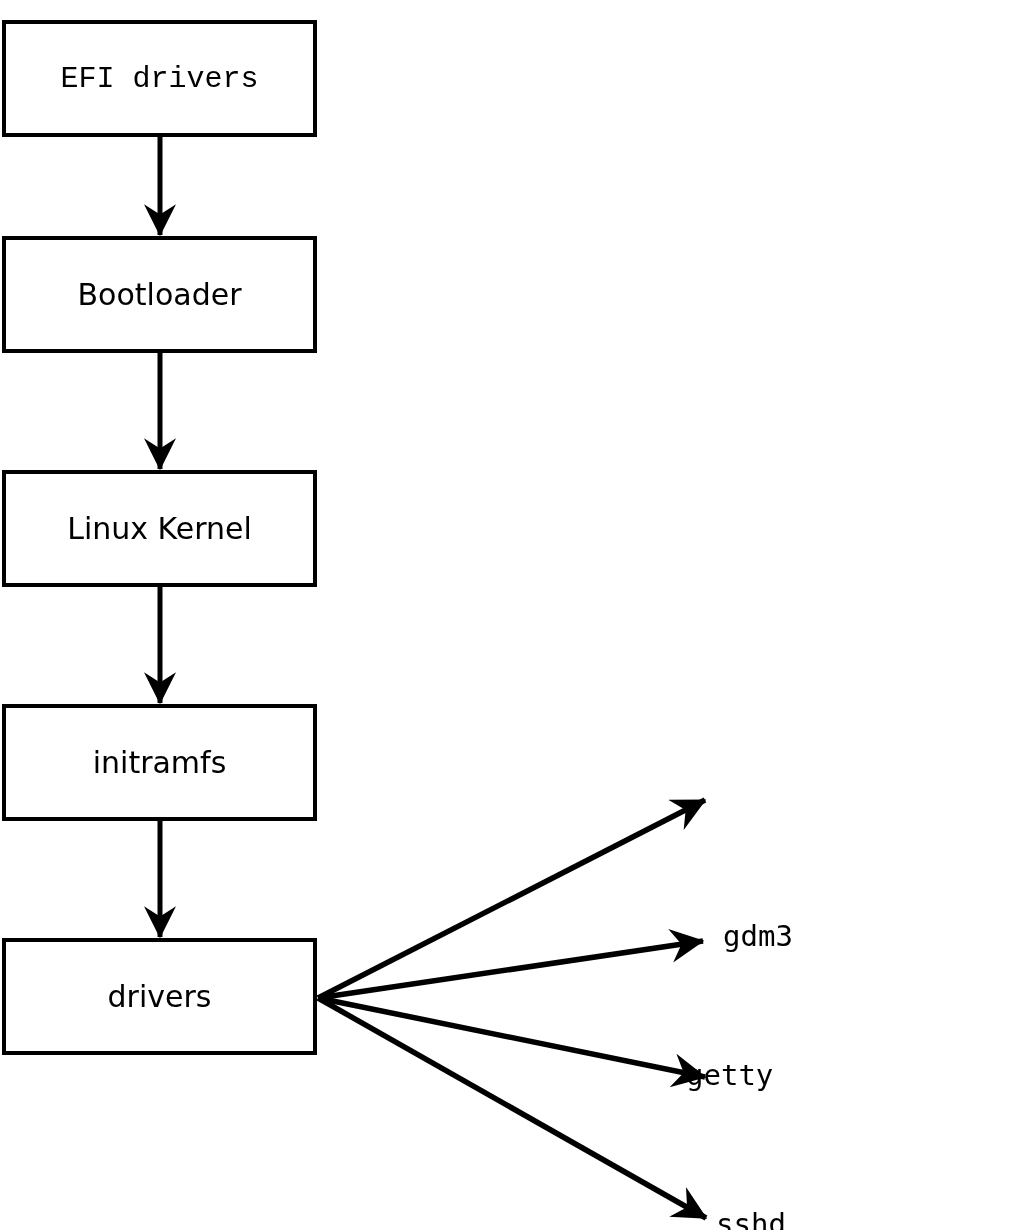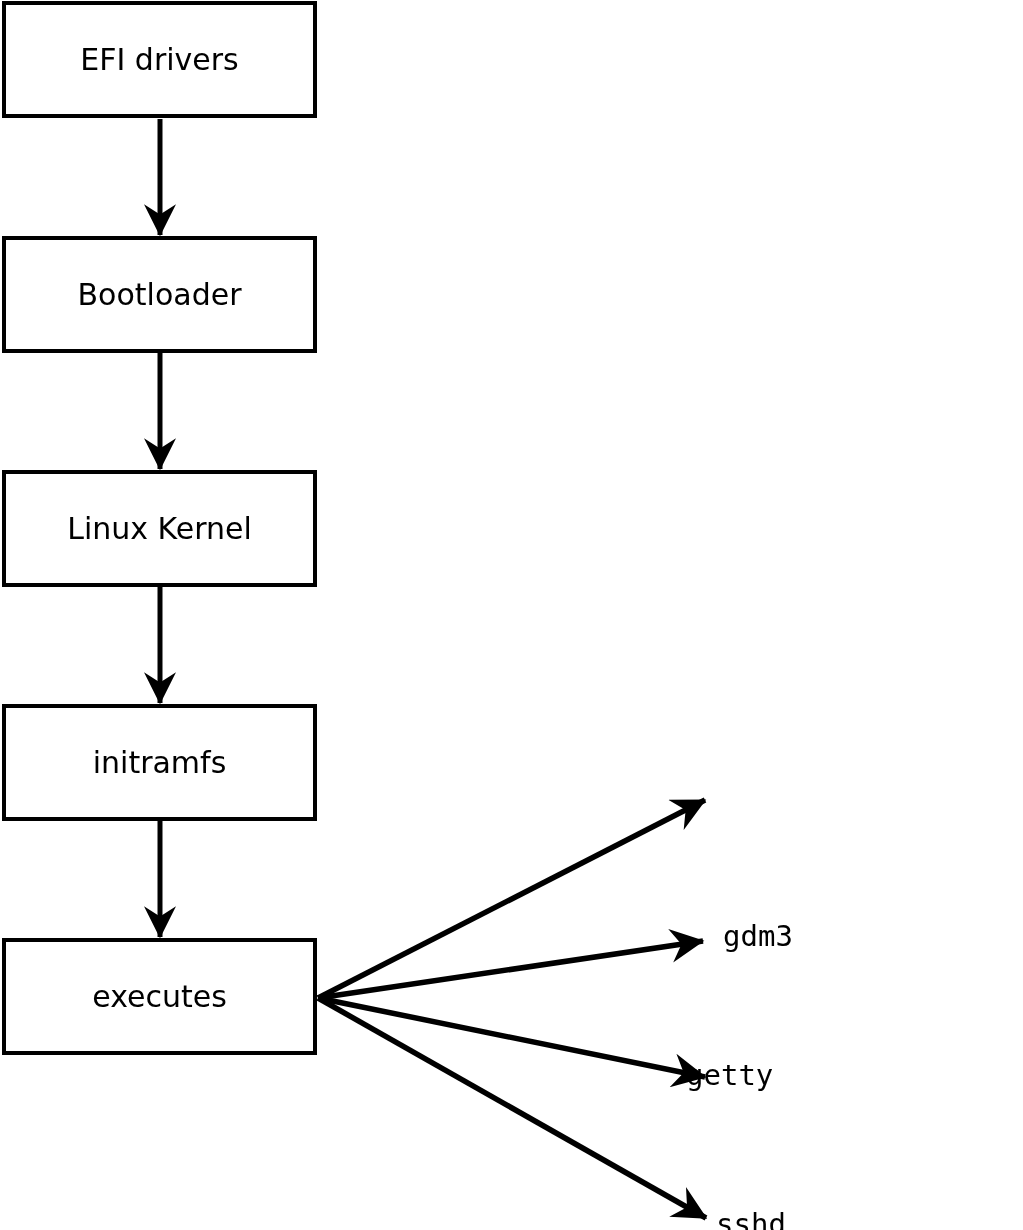"EFI drivers" .node-0 { font-family: none -> Liberation Mono, monospace; top: 1px -> 20px }
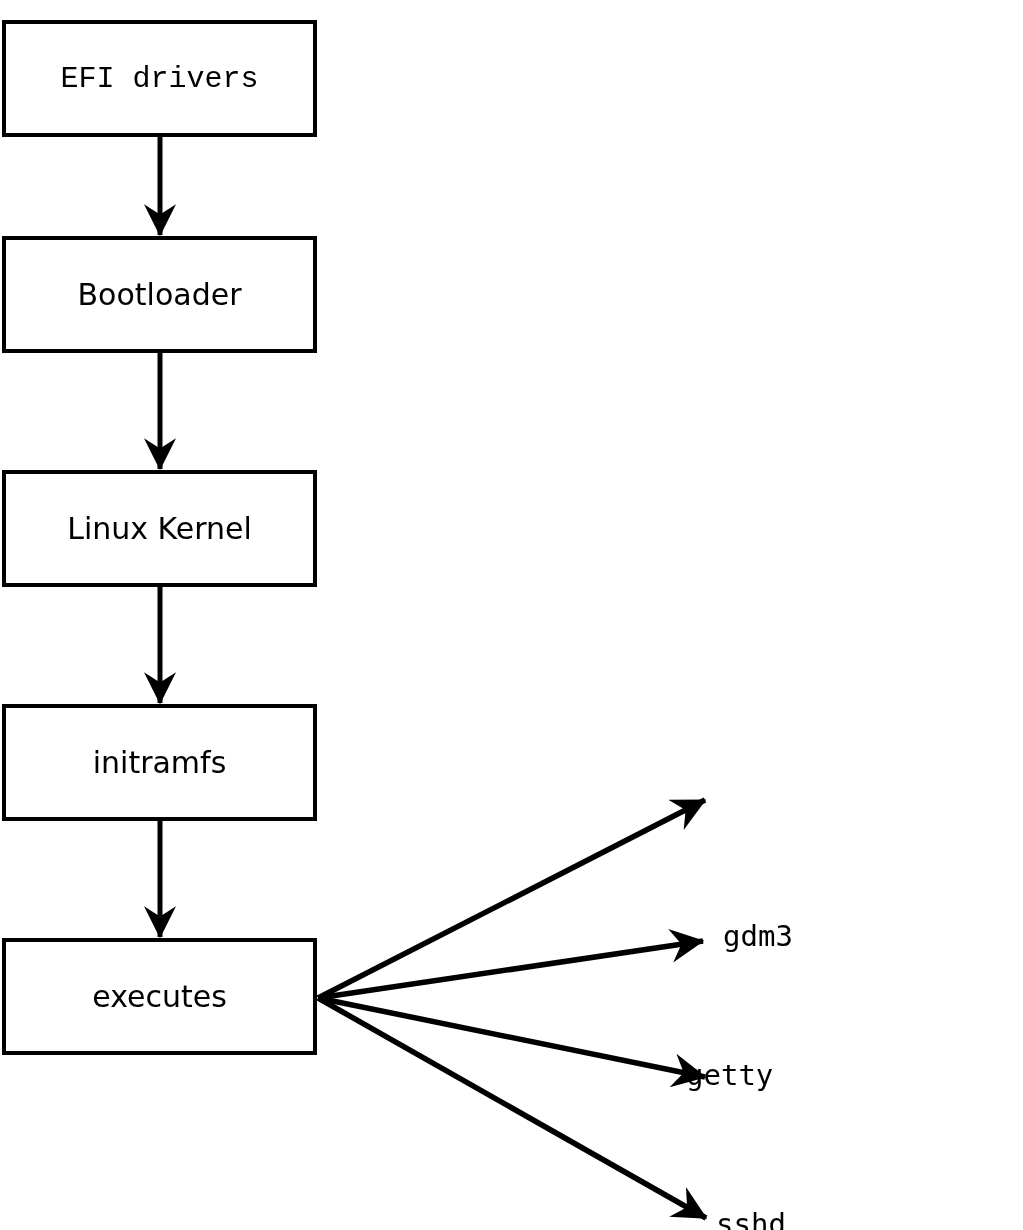"executes" span { text: executes -> drivers }
